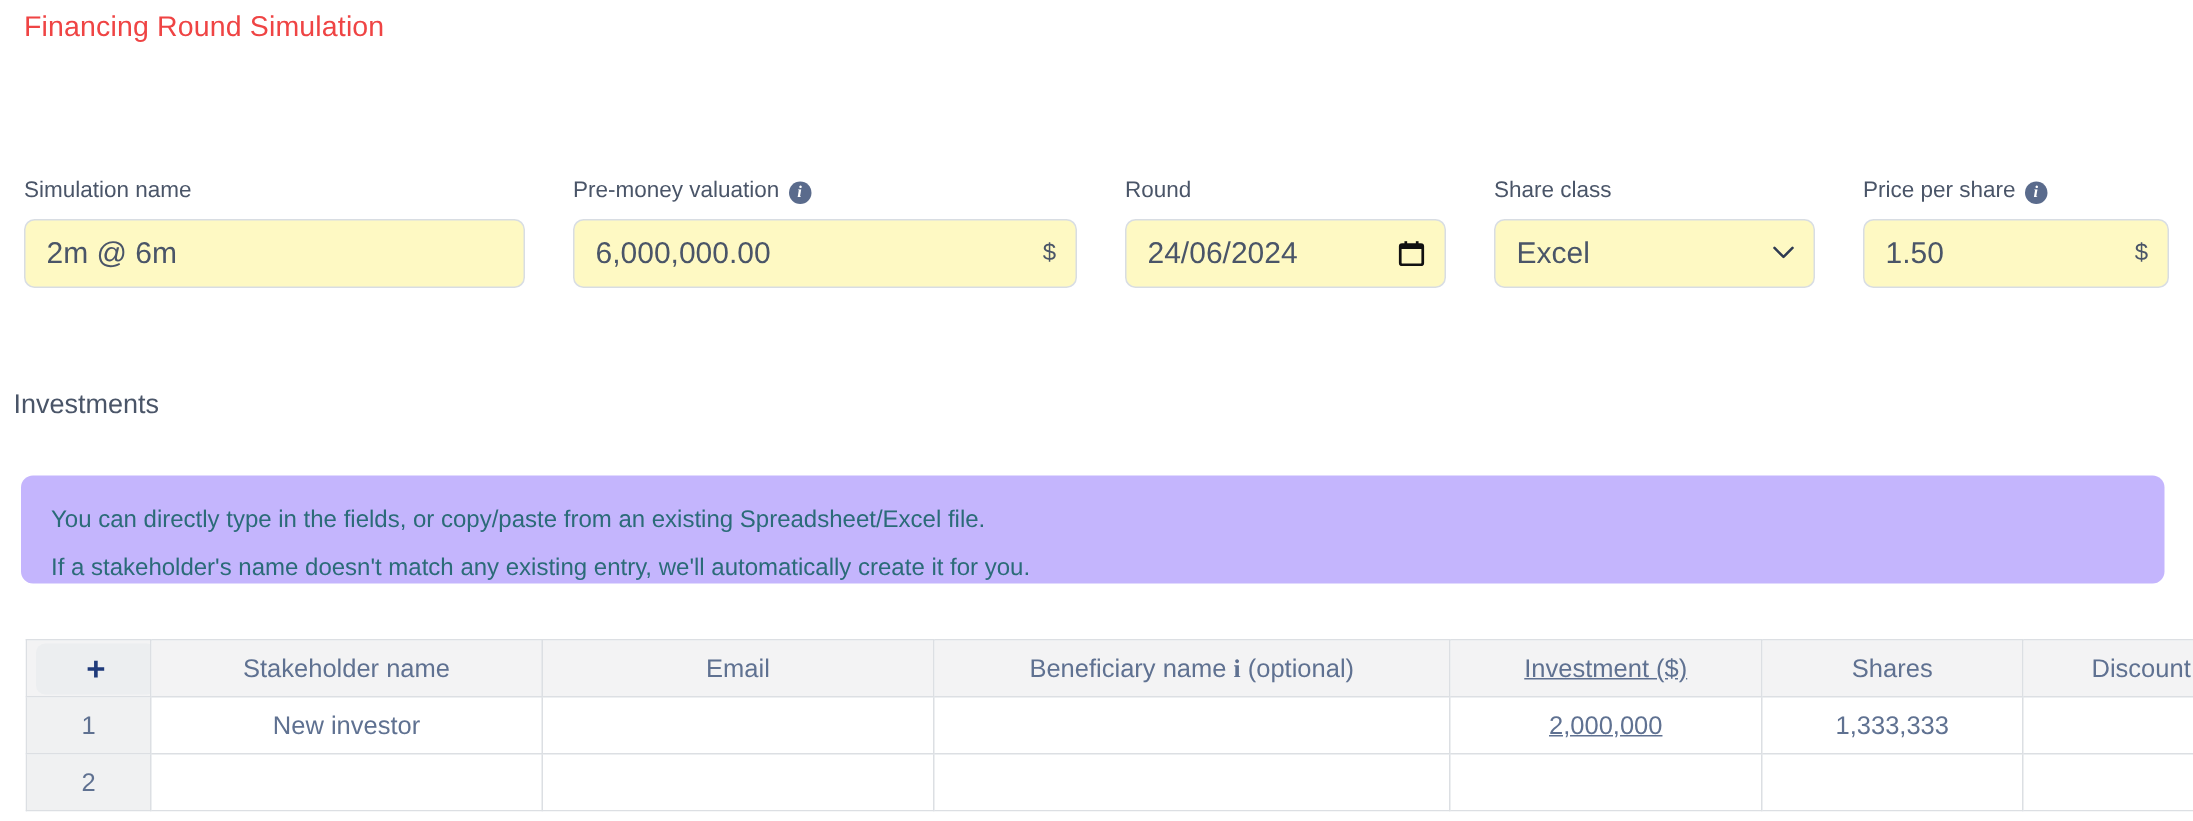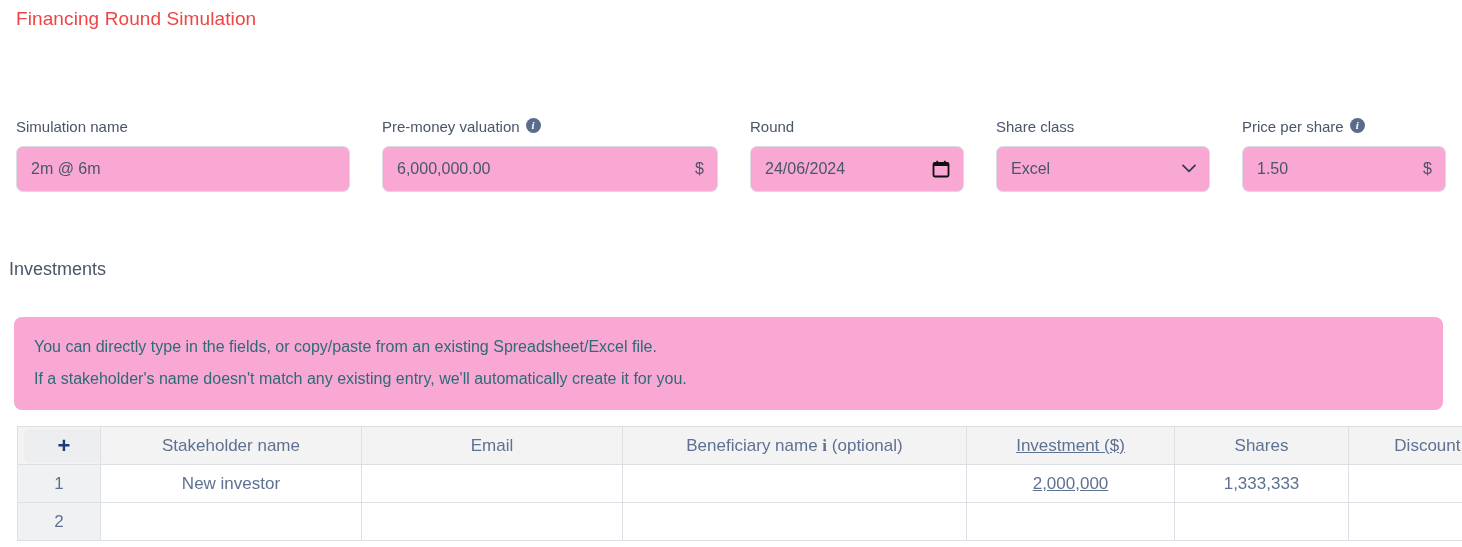"Simulation name" .field-label { align-items: flex-start -> flex-end }
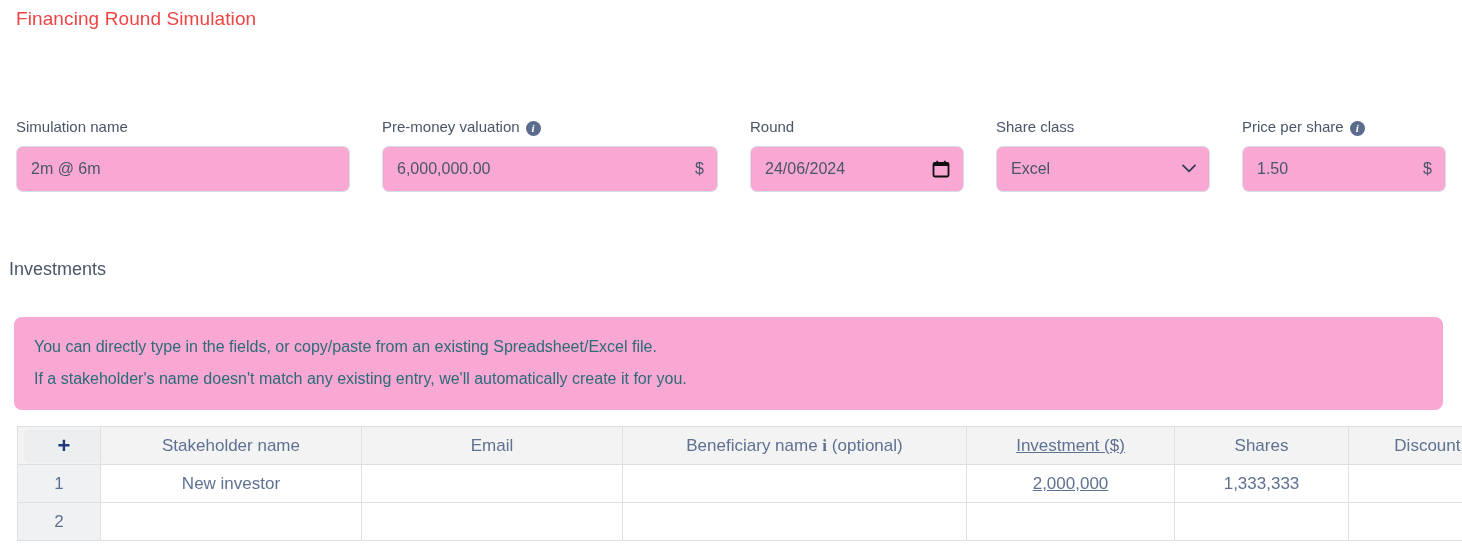"2m @ 6m" .inp { background: #f9a8d4 -> #fef9c3; font-size: 16px -> 20px }
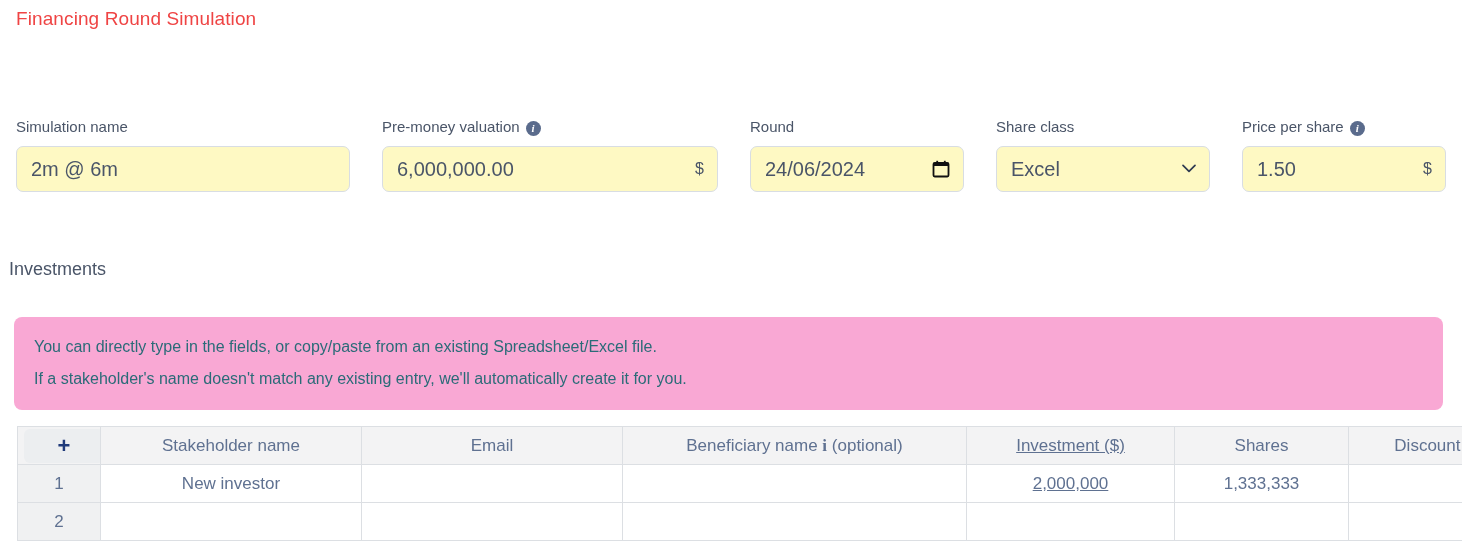"You can directly type in" .banner { background: #f9a8d4 -> #c4b5fd; height: 93px -> 72px }
